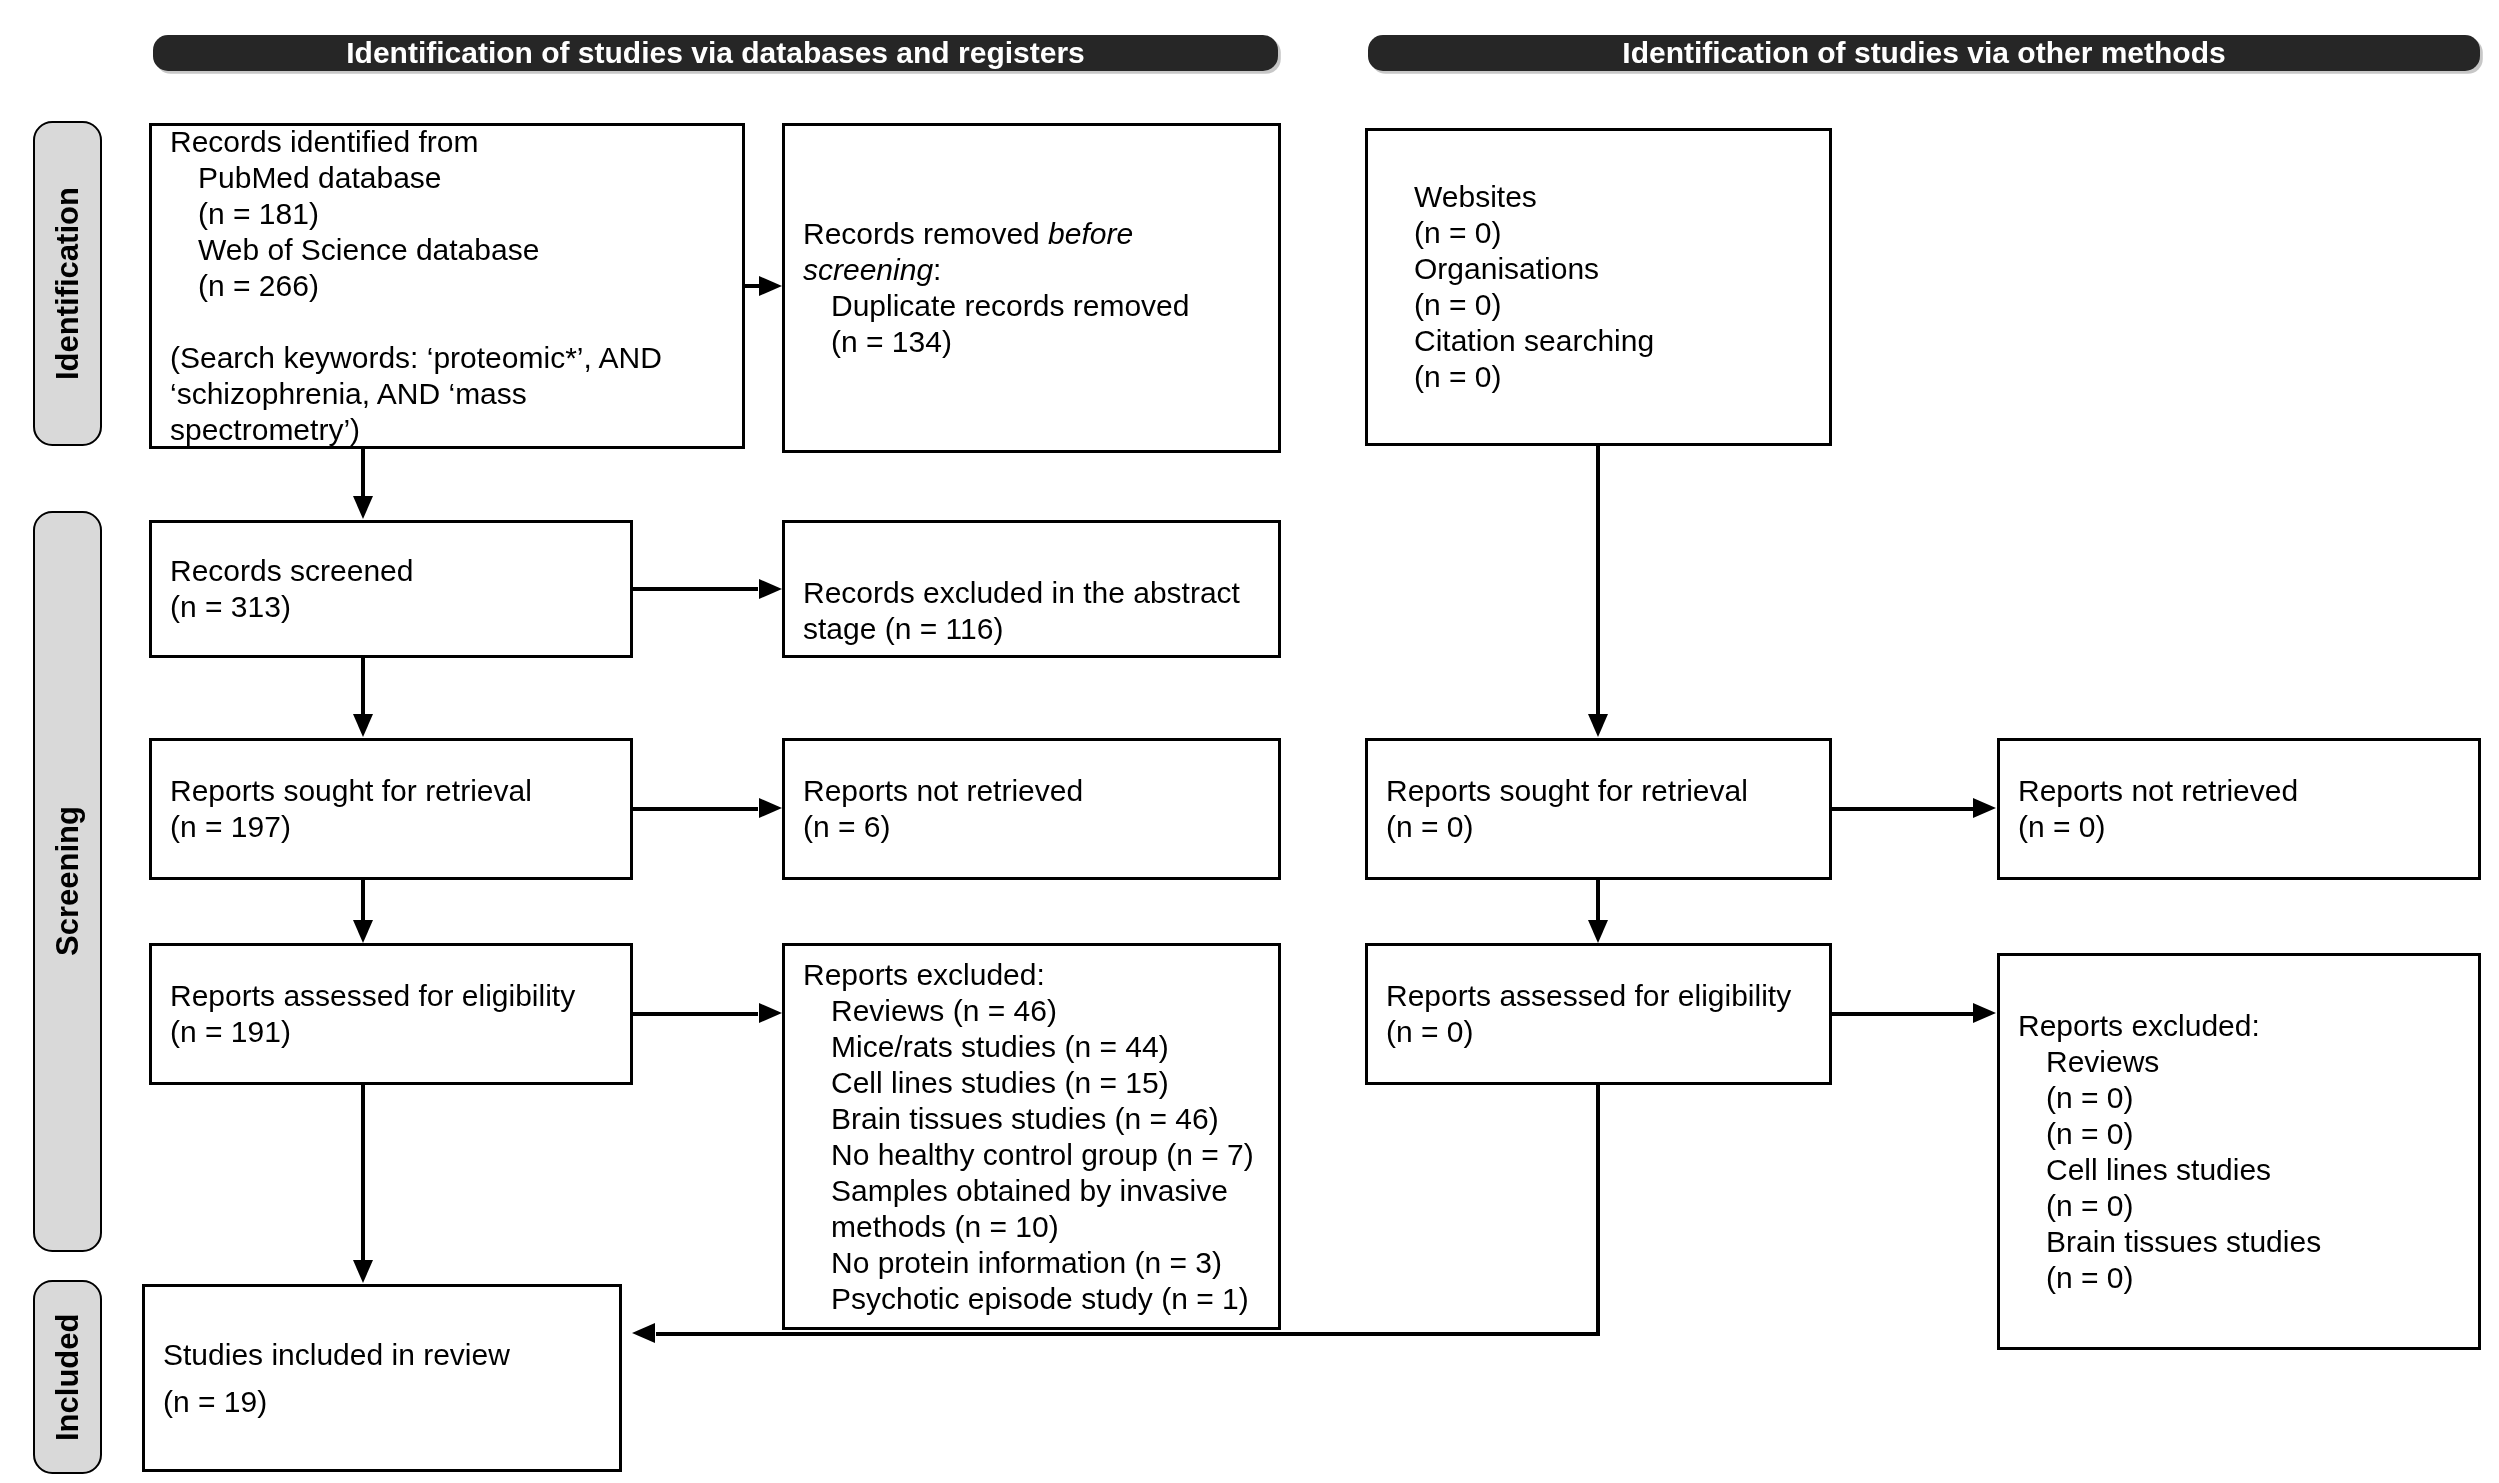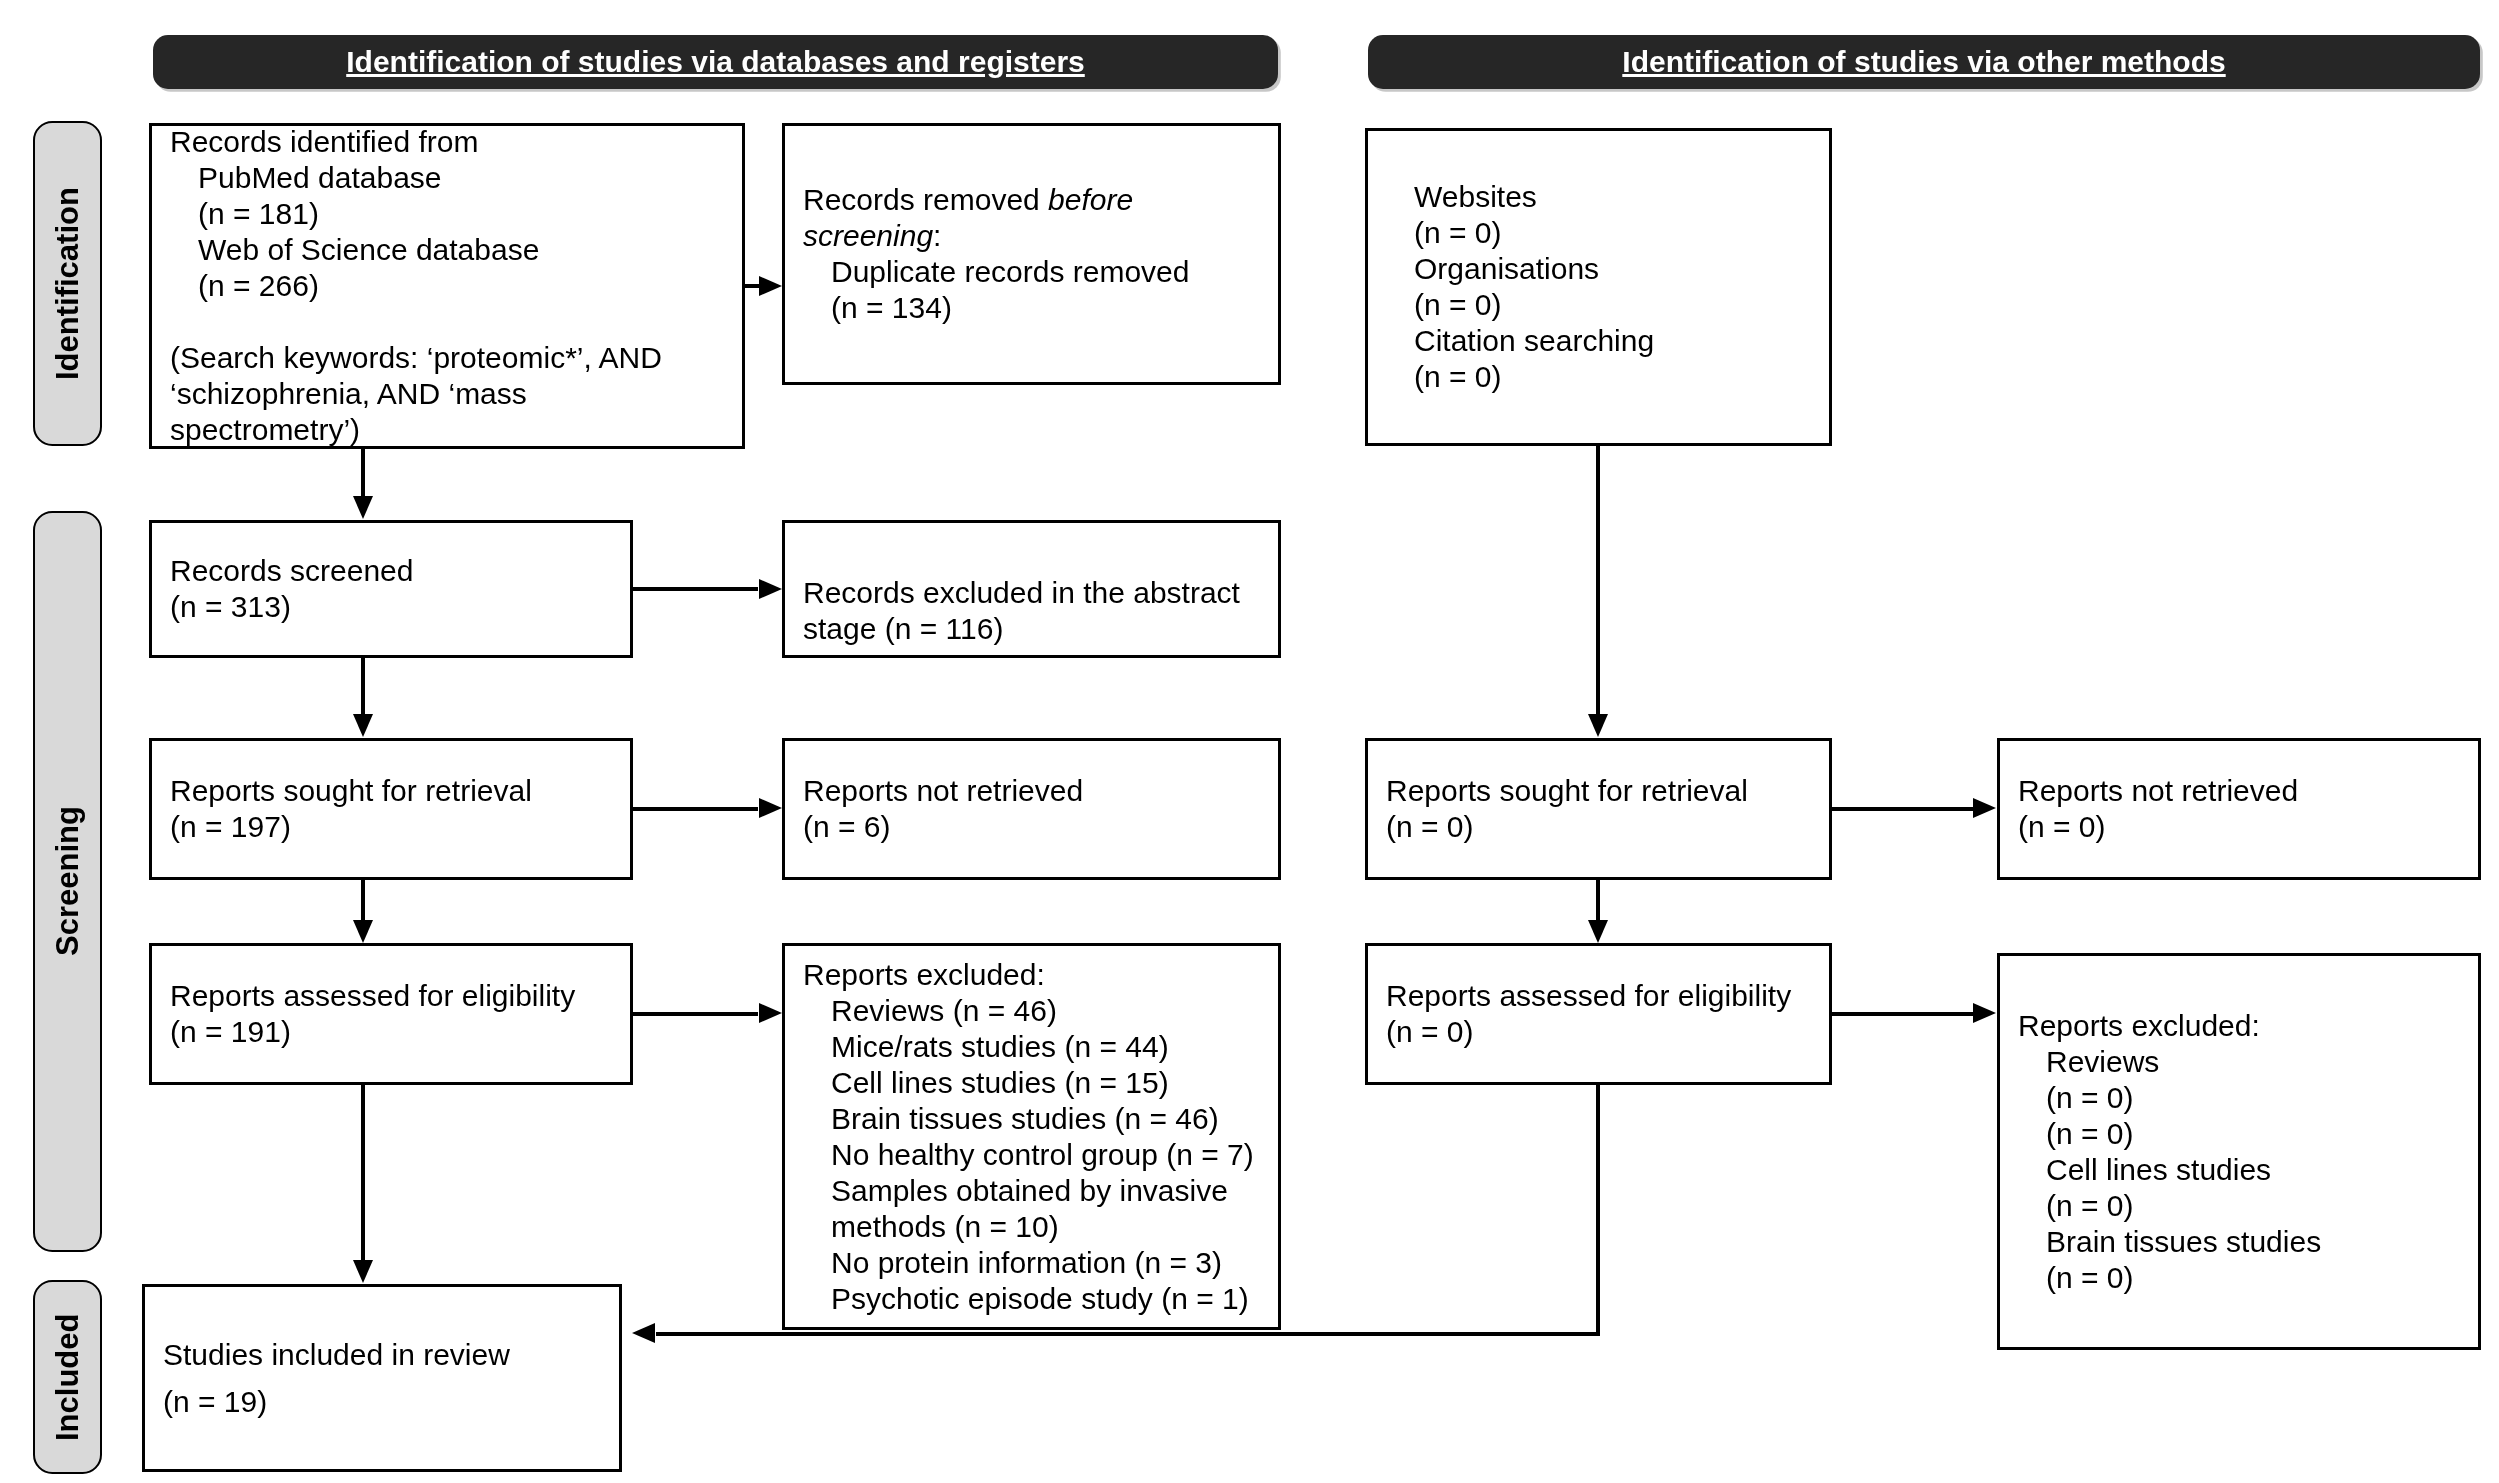"Identification of studies via databases" .header { height: 54px -> 36px; text-decoration: underline -> none }
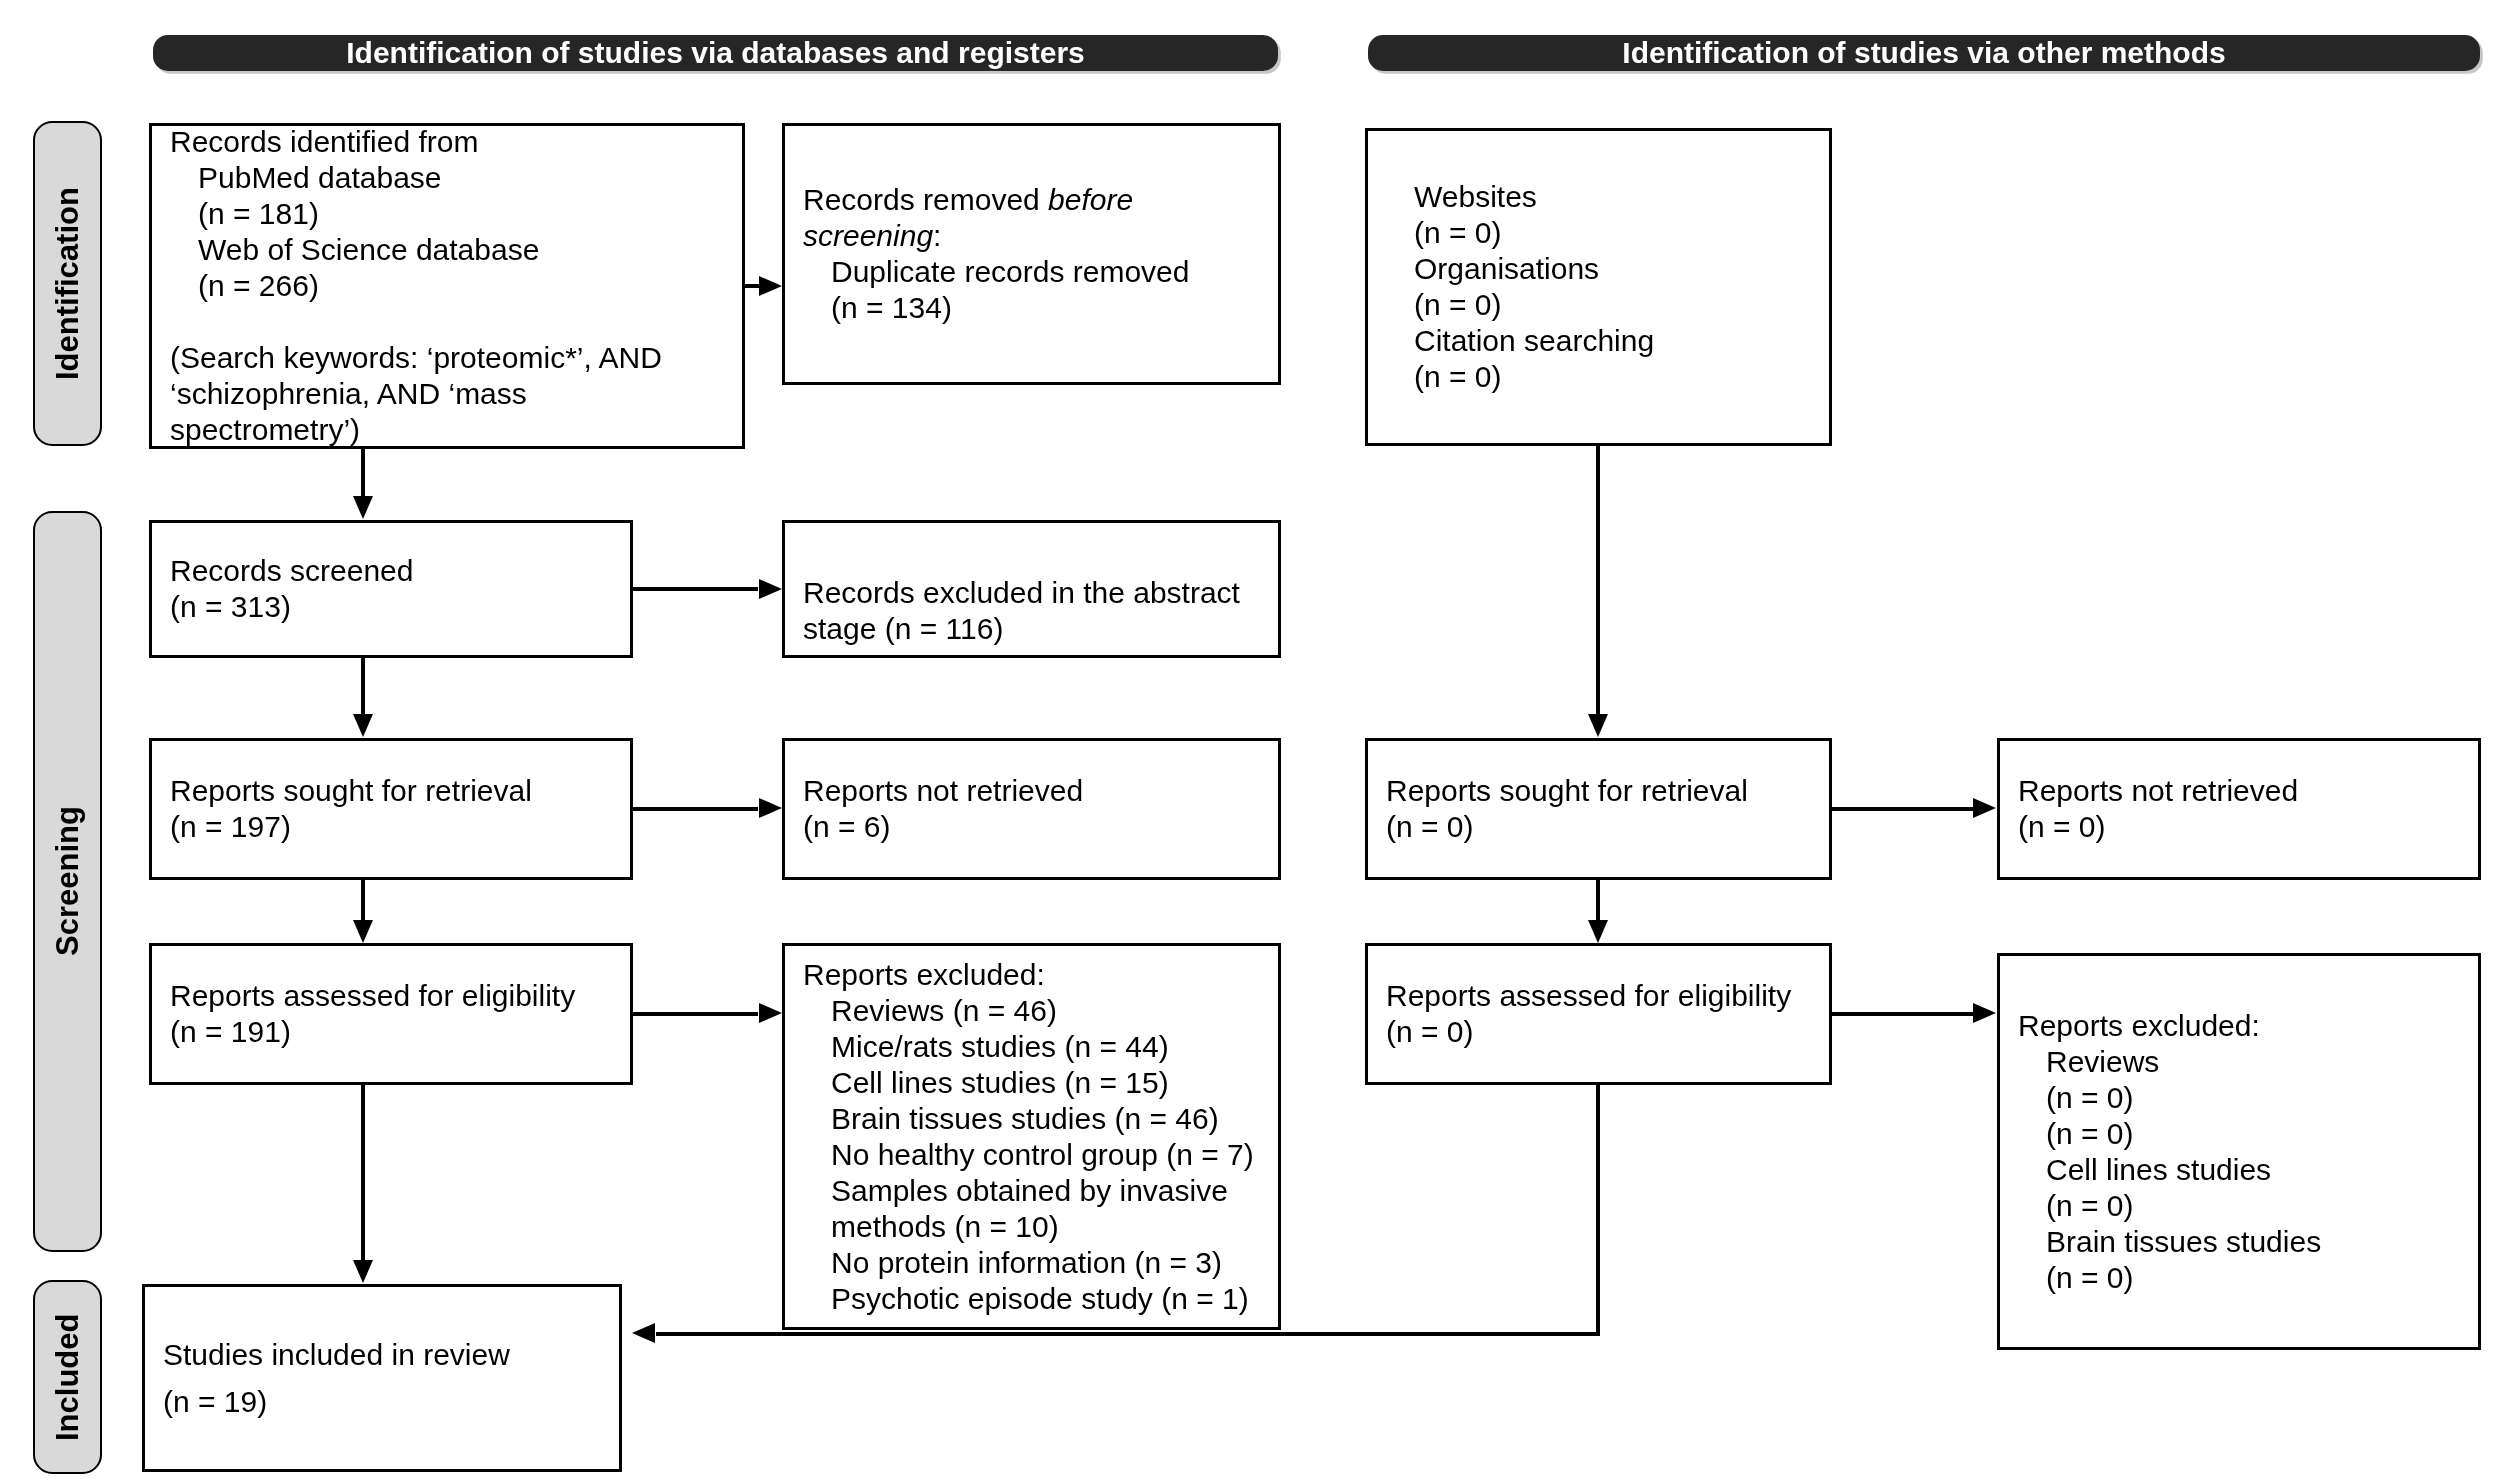"Records removed before screening:" div.box { height: 262px -> 330px }
